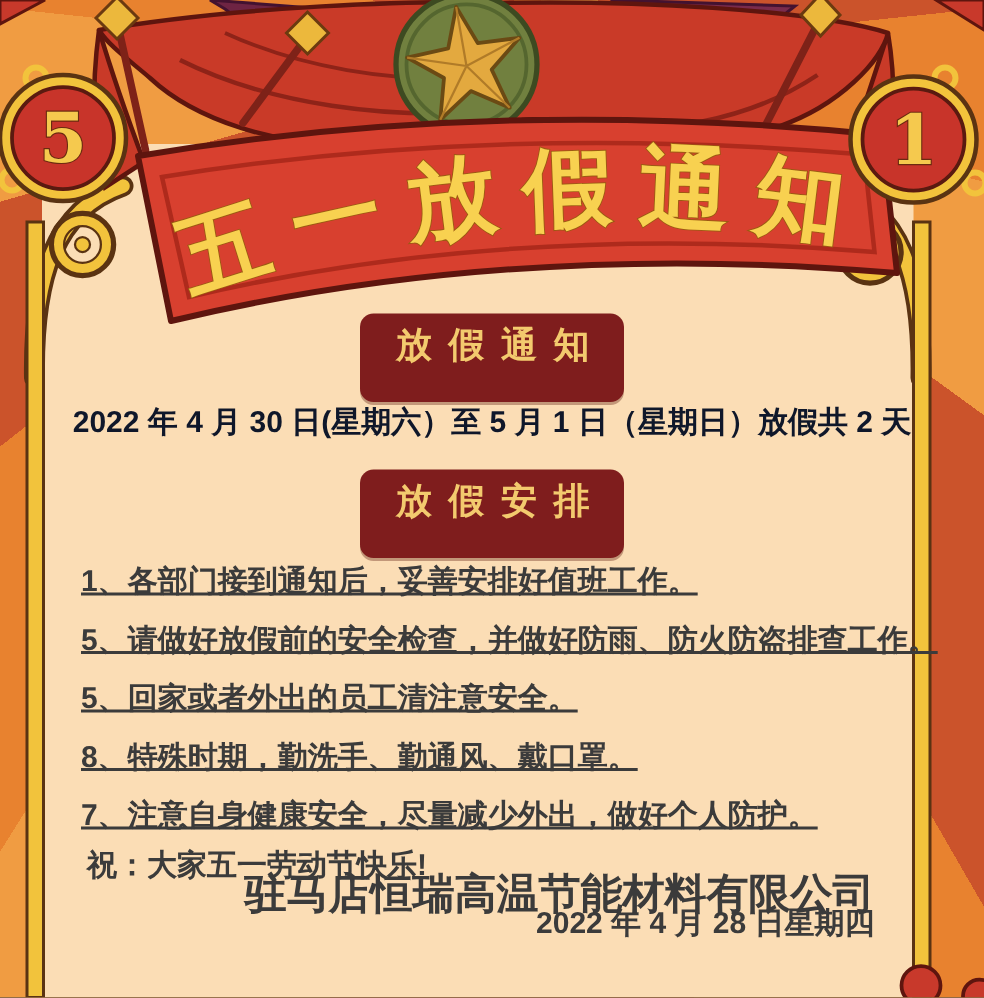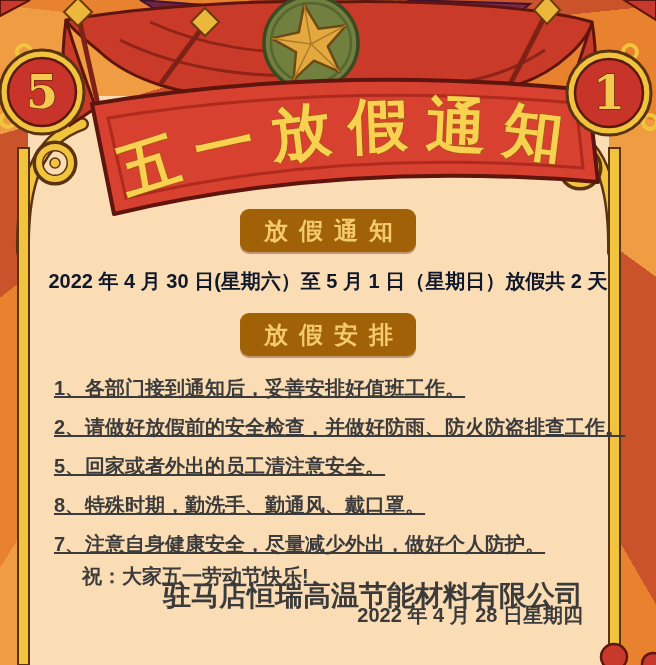"放假通知" .section-btn { background: #a16207 -> #7f1d1d; padding: 0 12px 0 24px -> 0 12px 16px 24px }
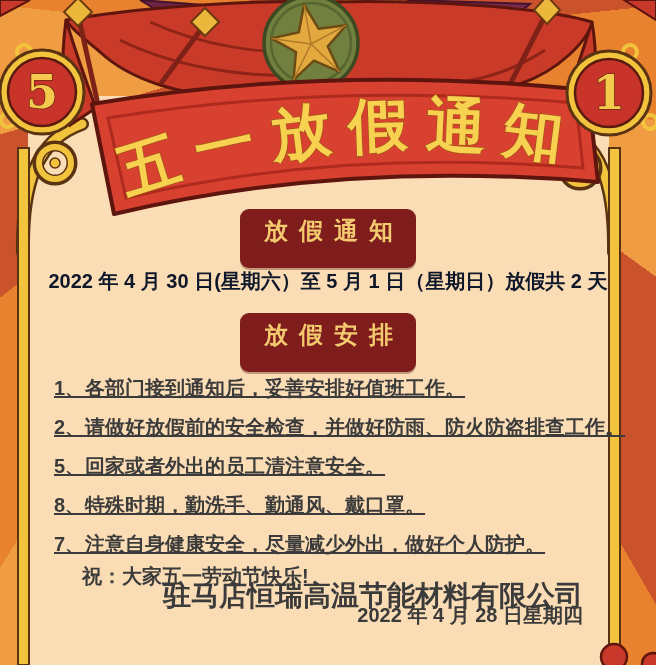"2、请做好放假前的安全检查，并做好防雨、防火防盗排查工作。" li { text: 2 -> 5 }
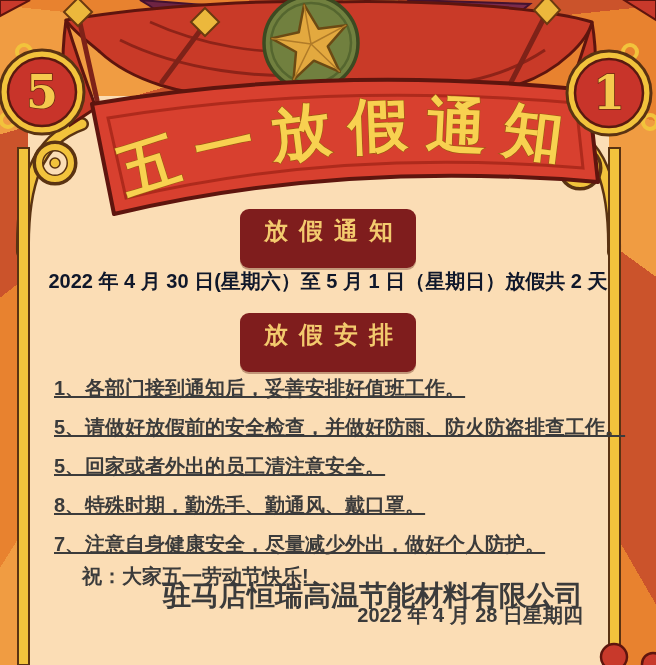"祝：大家五一劳动节快乐!" .wish { margin-left: 24px -> none }
